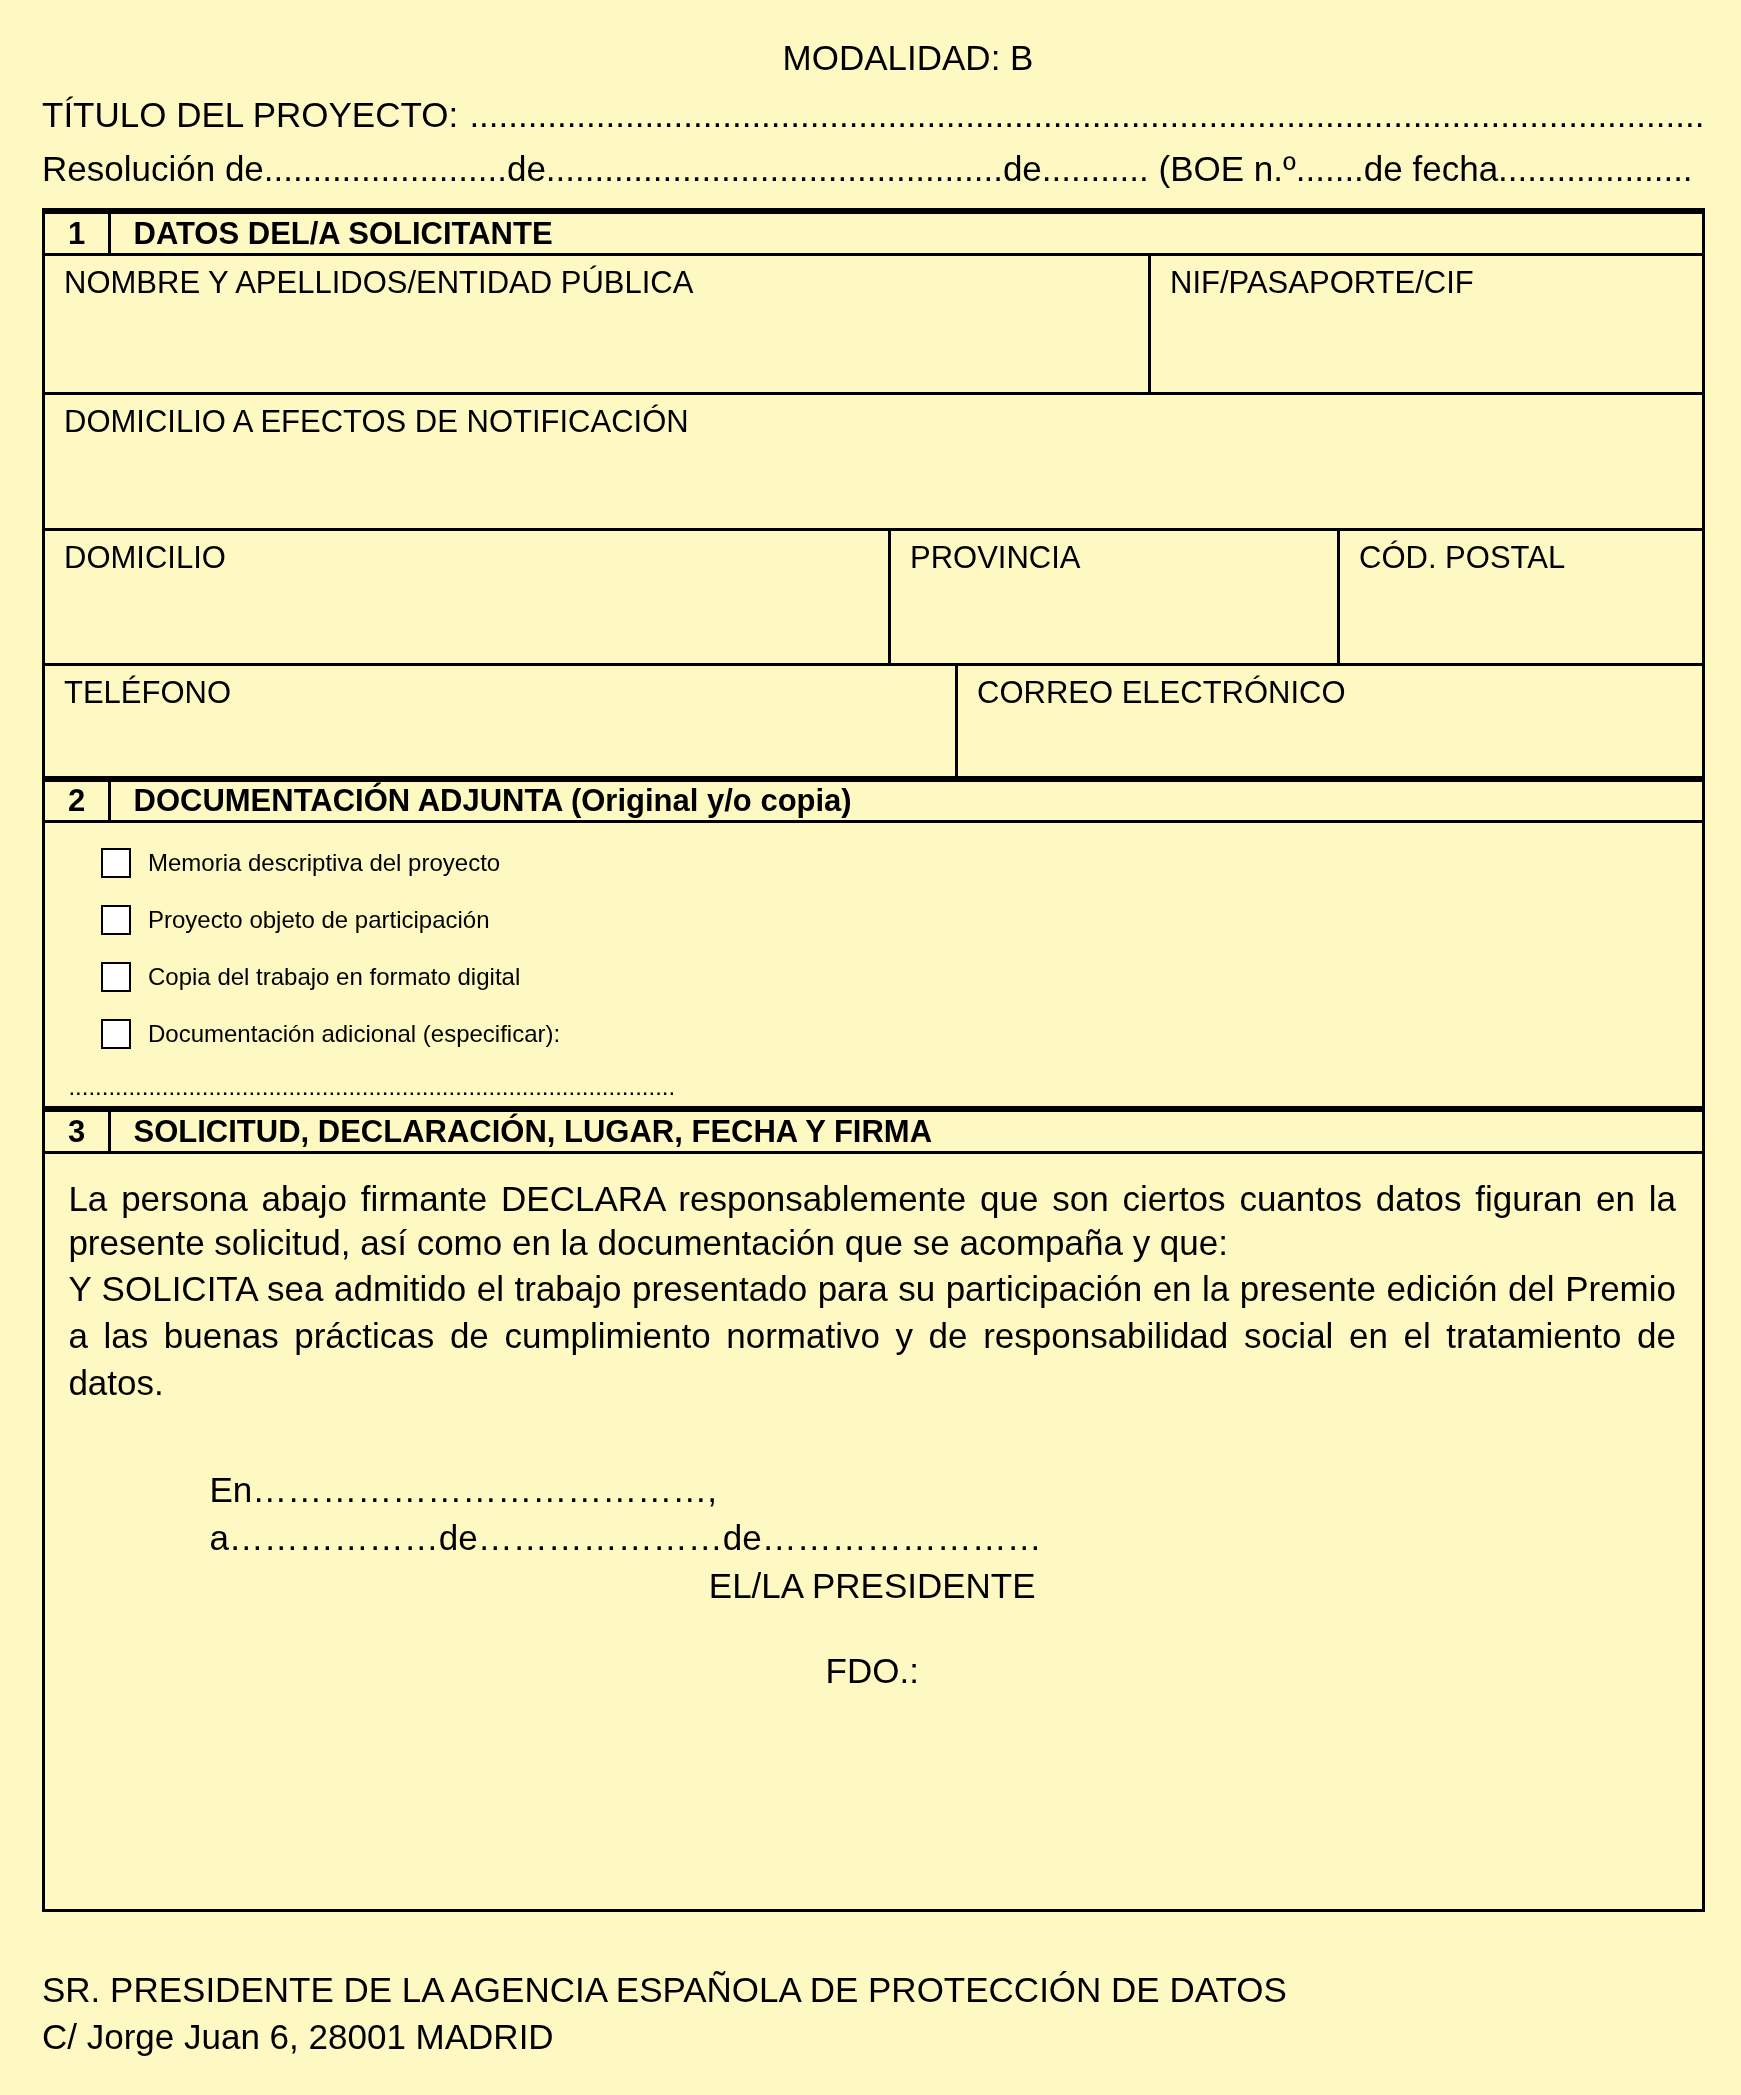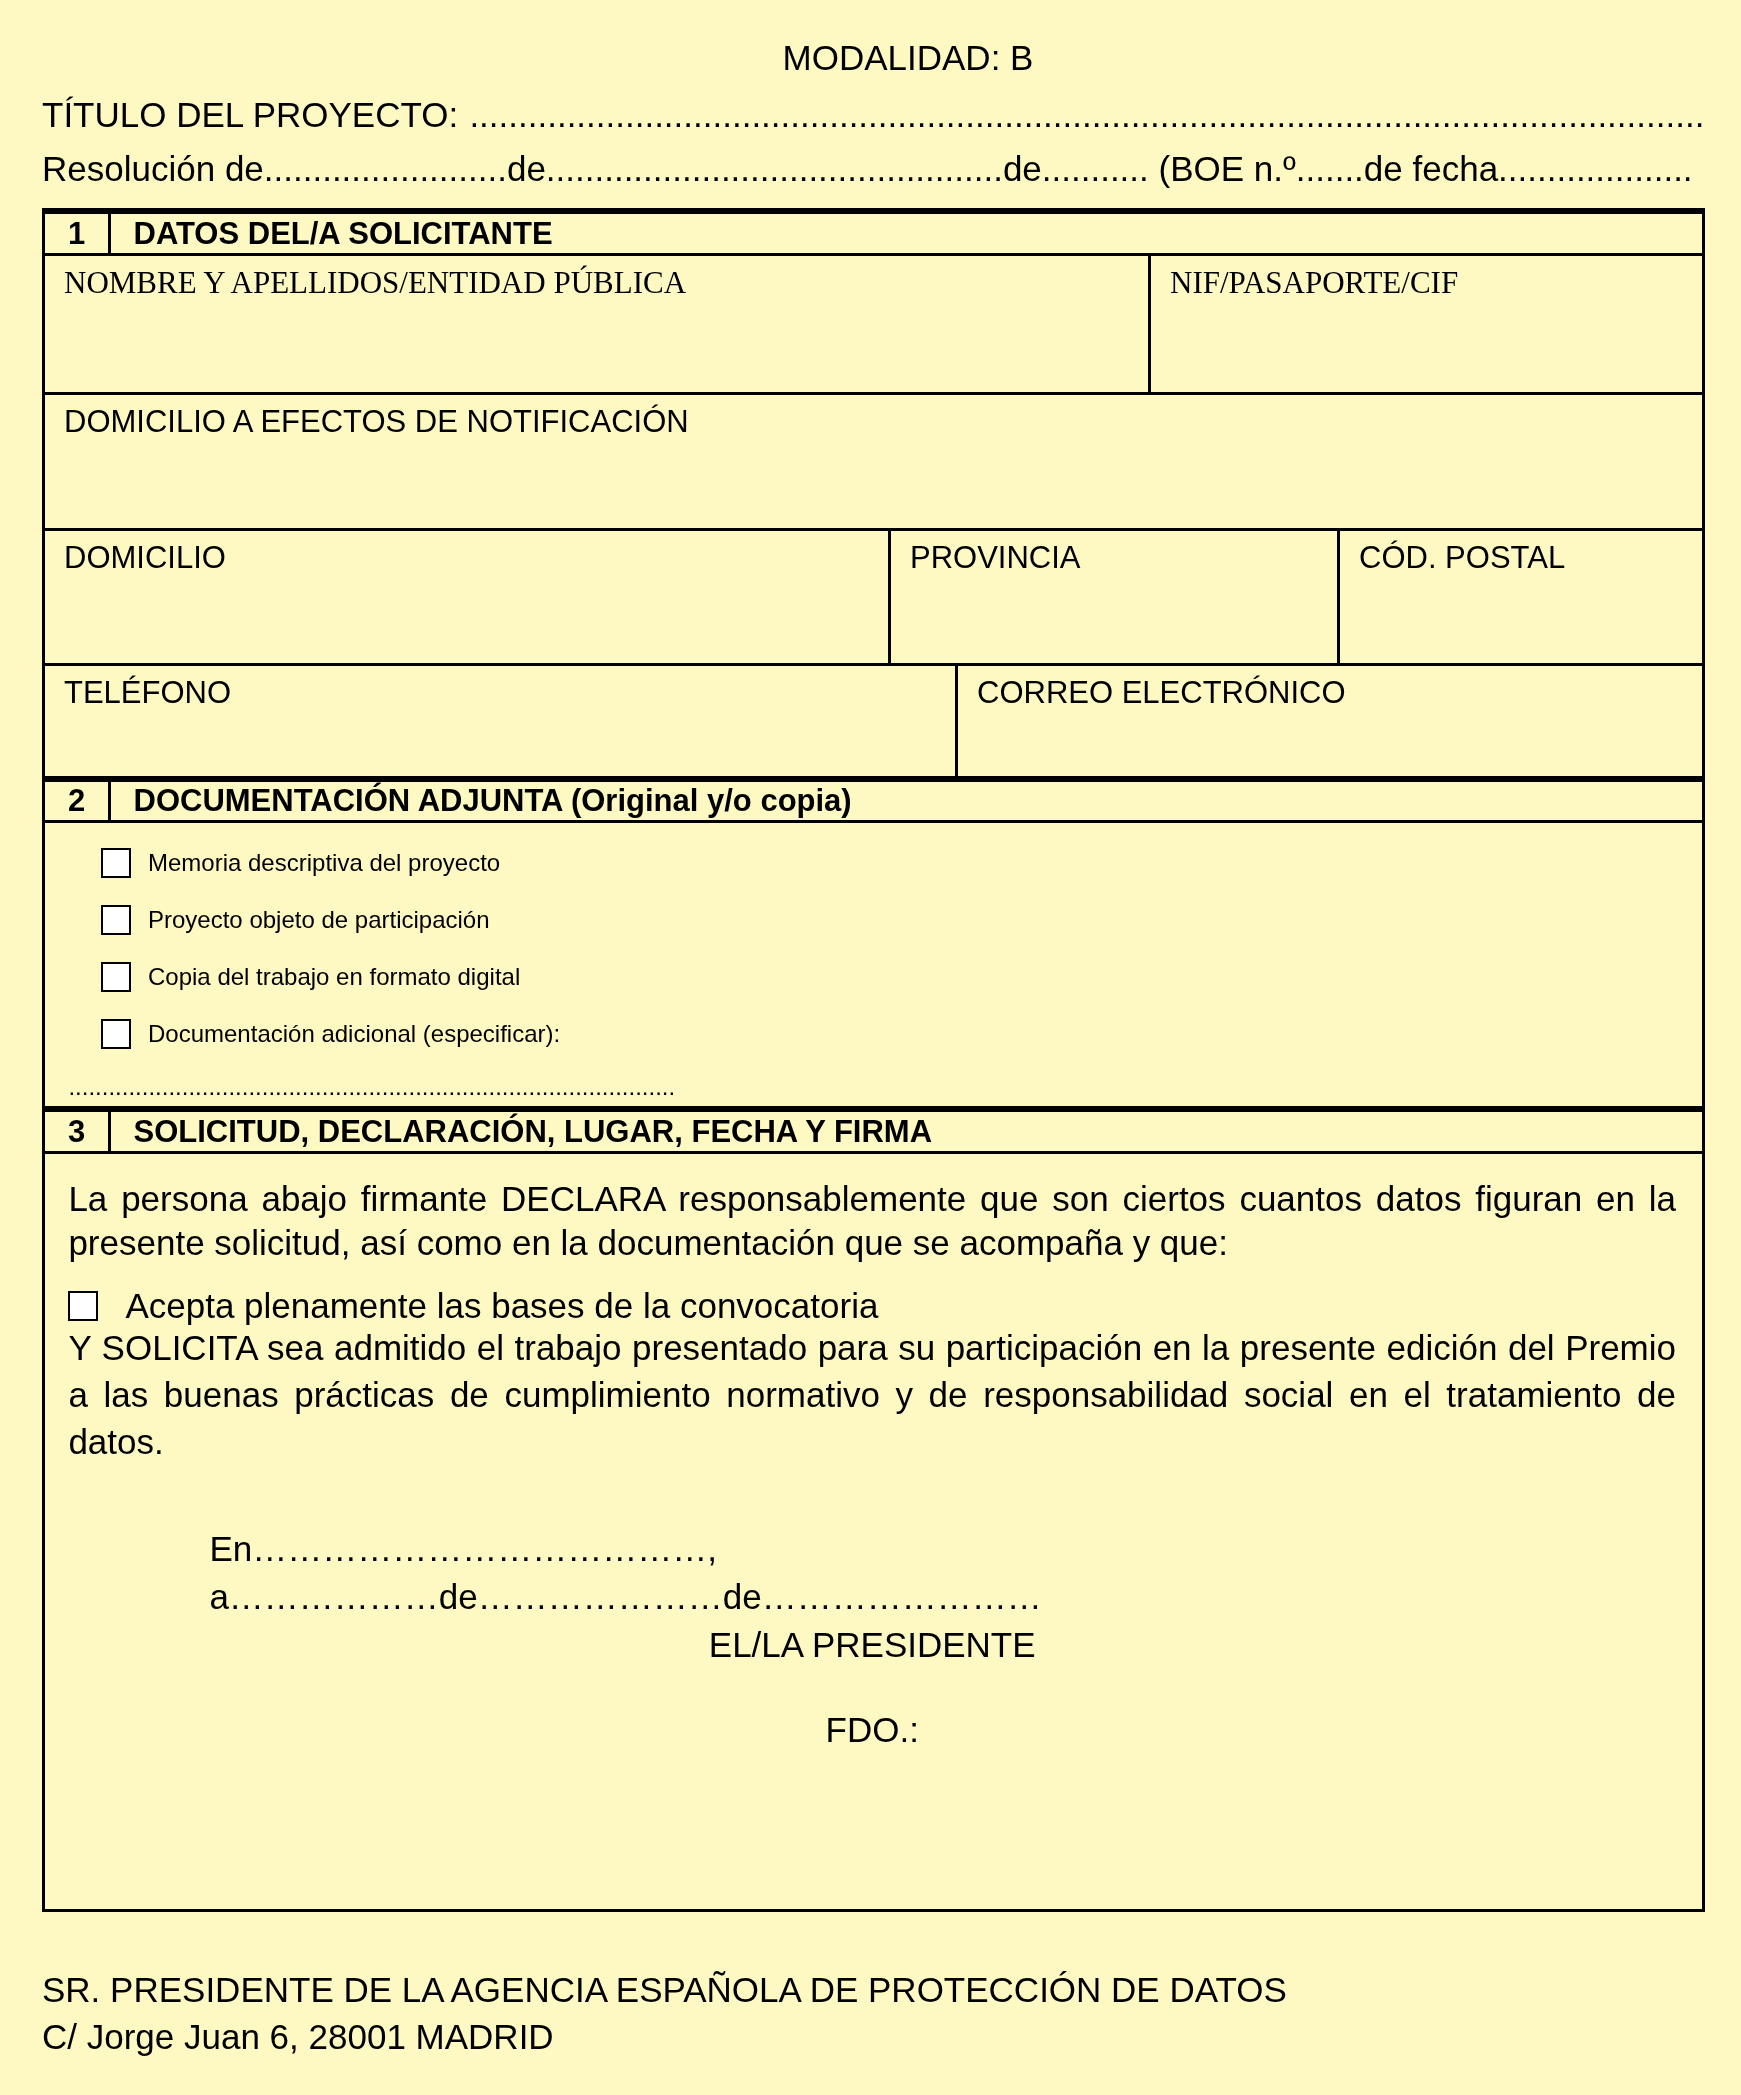"NOMBRE Y APELLIDOS/ENTIDAD PÚBLICA" .r-nombre { font-family: Liberation Serif, serif -> none }
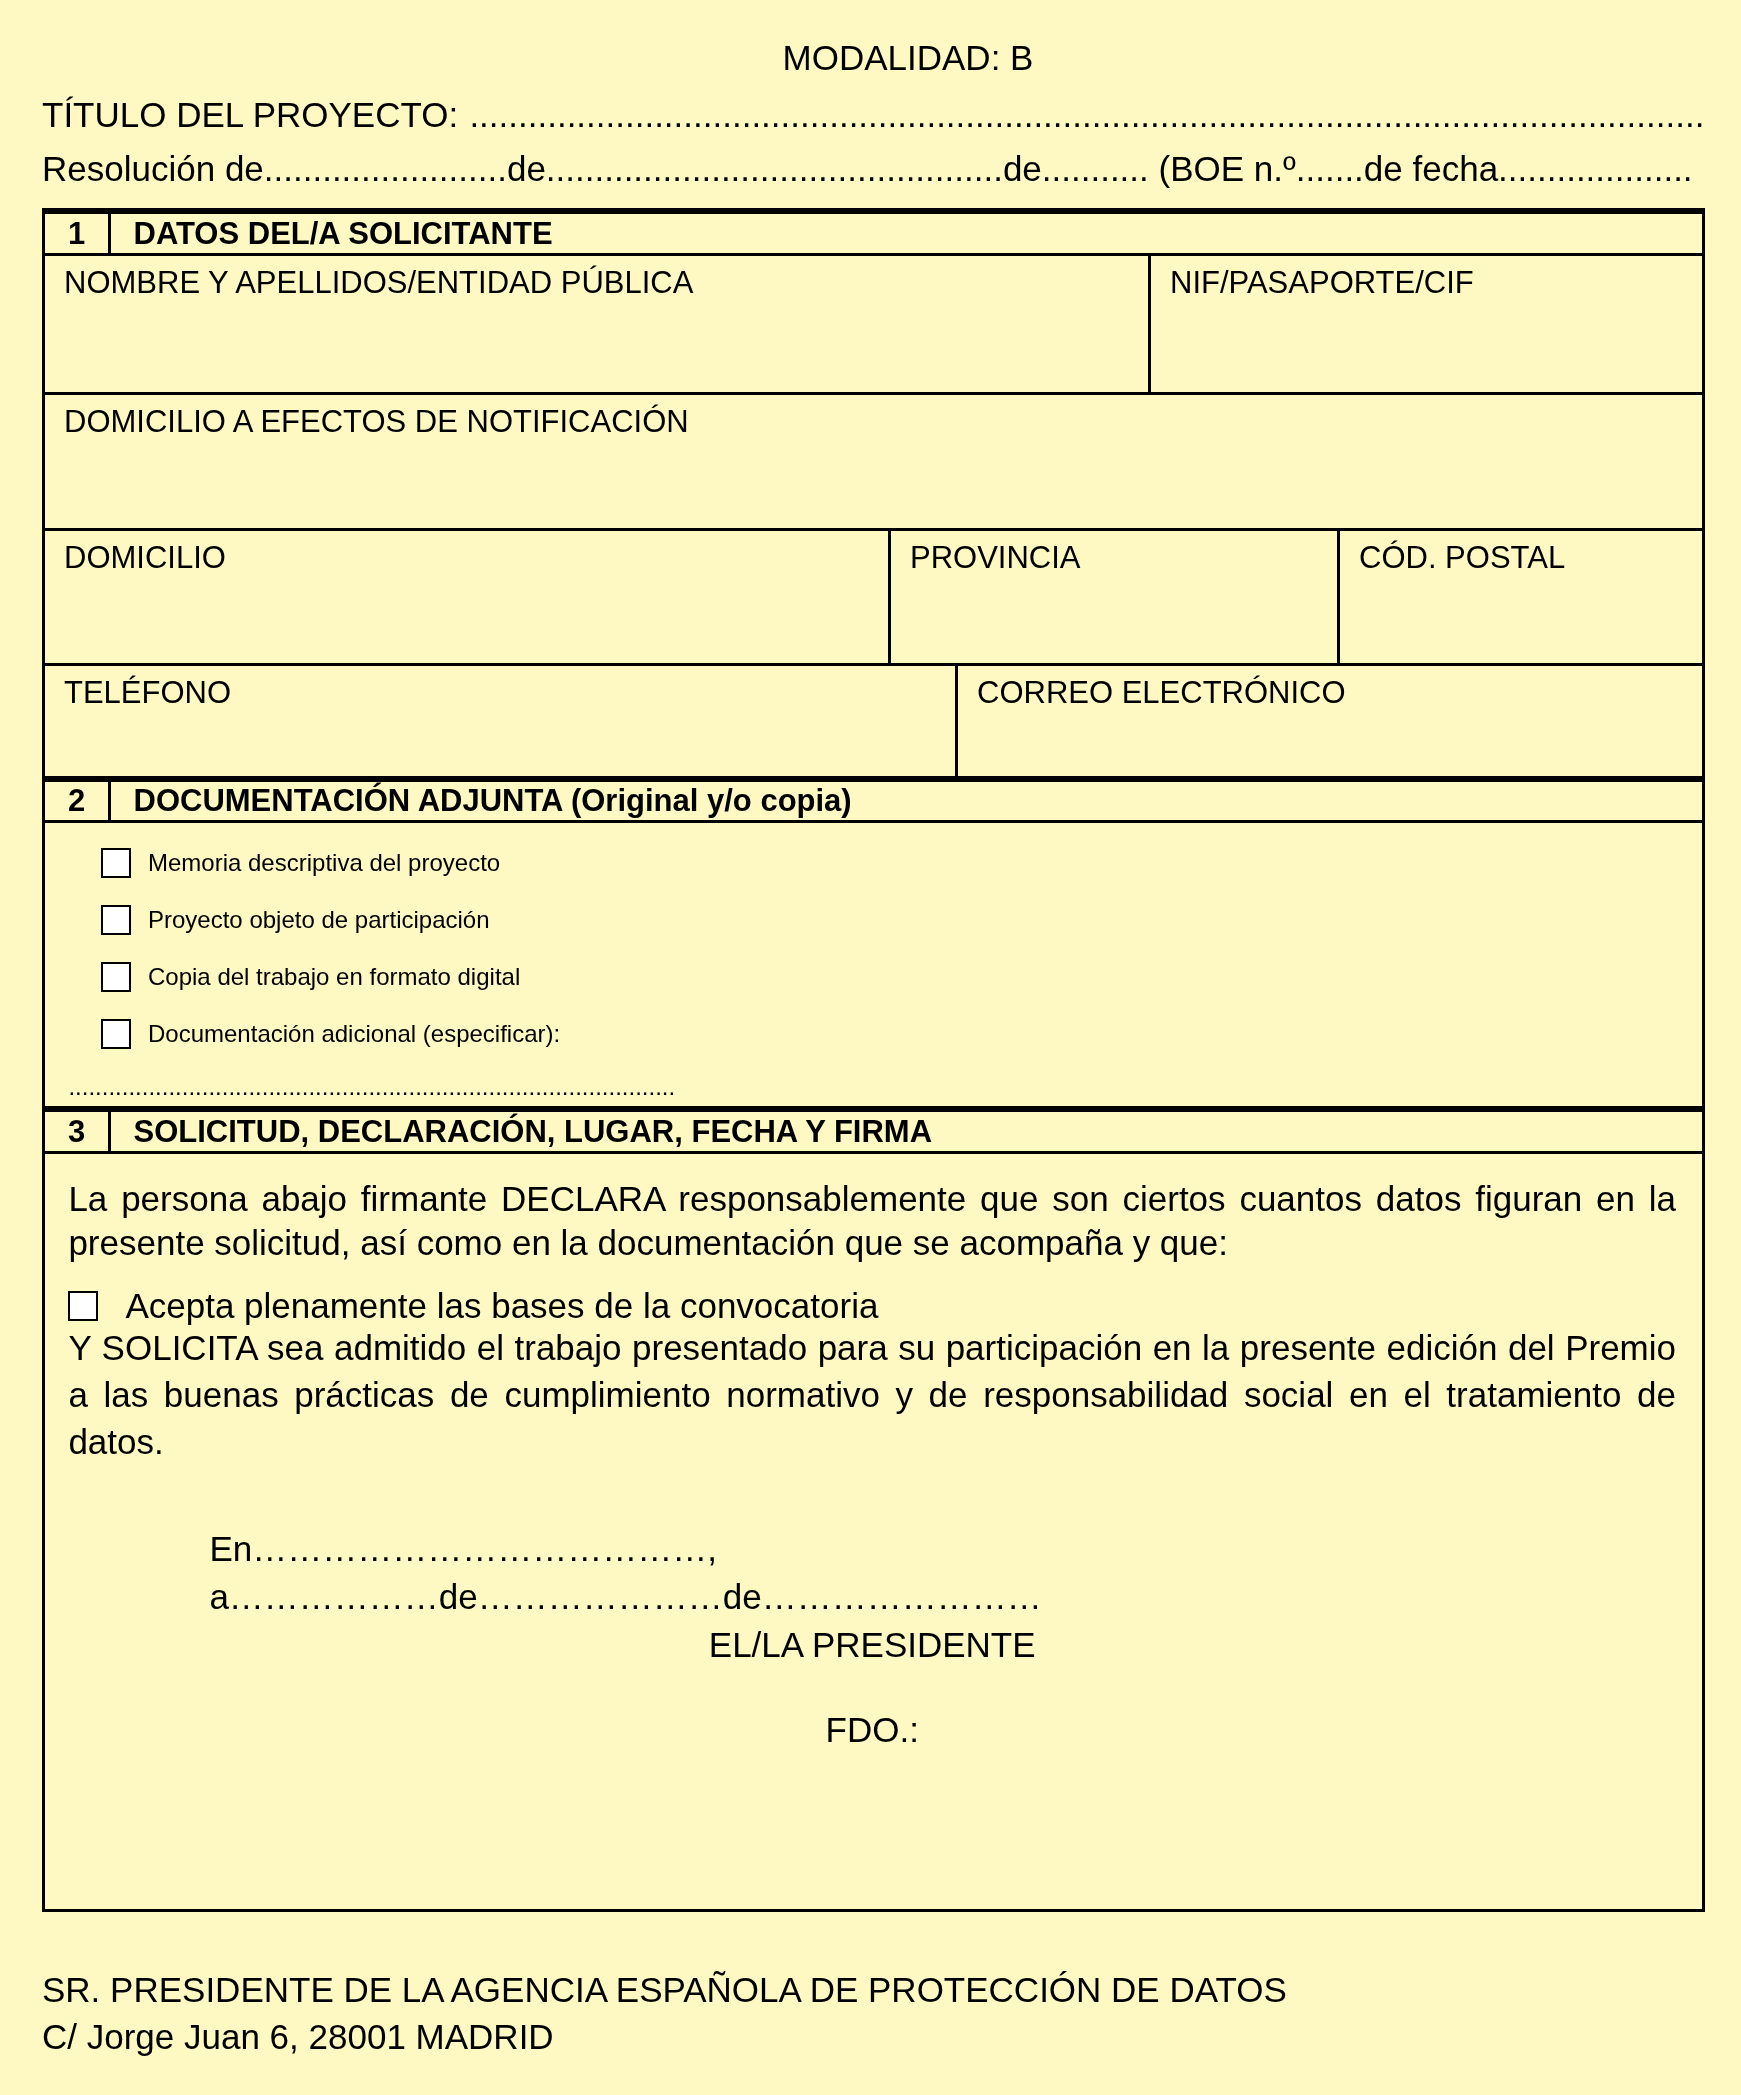"Acepta plenamente las bases de" div.accept-line { html: <div> <span></span> <span>Acepta plenamente las bases de la convocatoria</span> </div> -> none }
